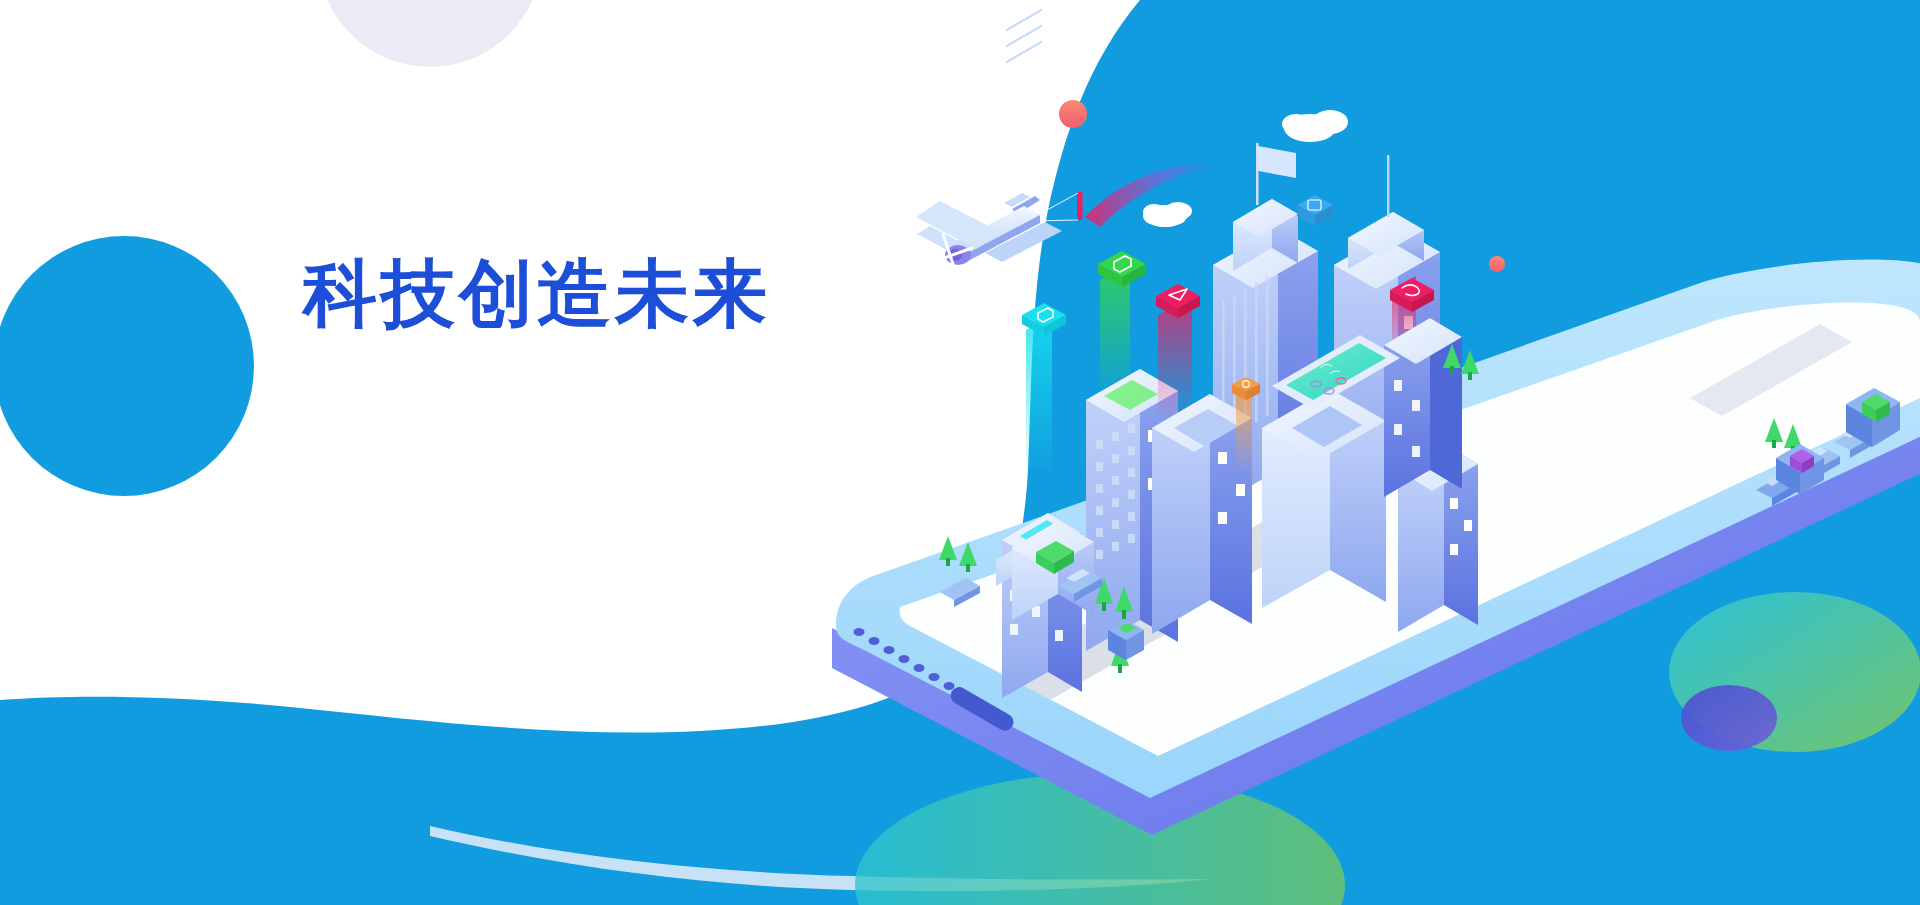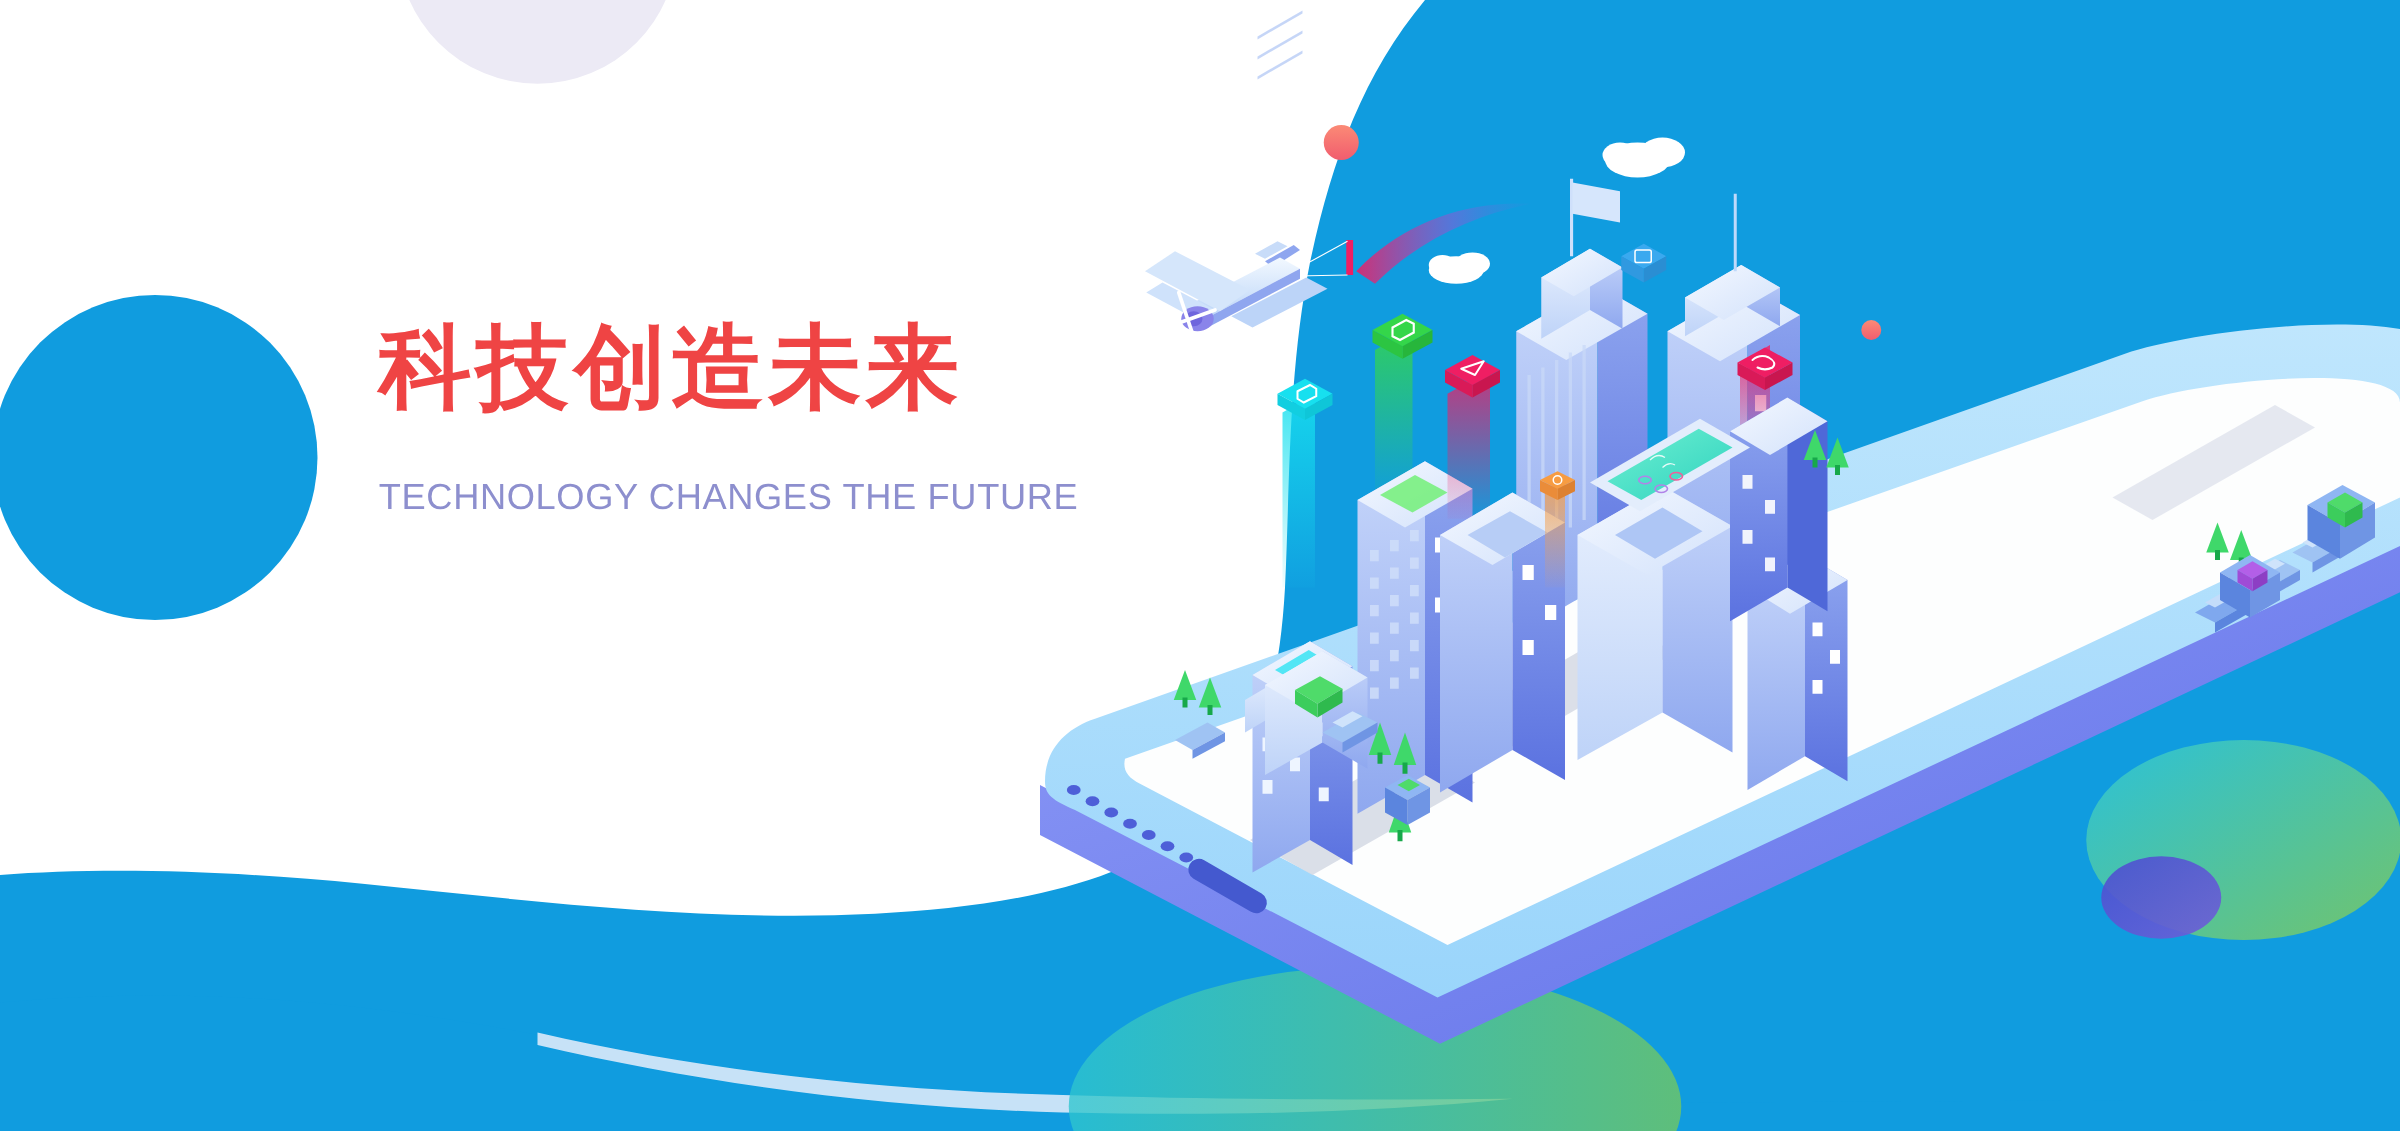"科技创造未来" .head-line { color: #ef4444 -> #1d4ed8 }
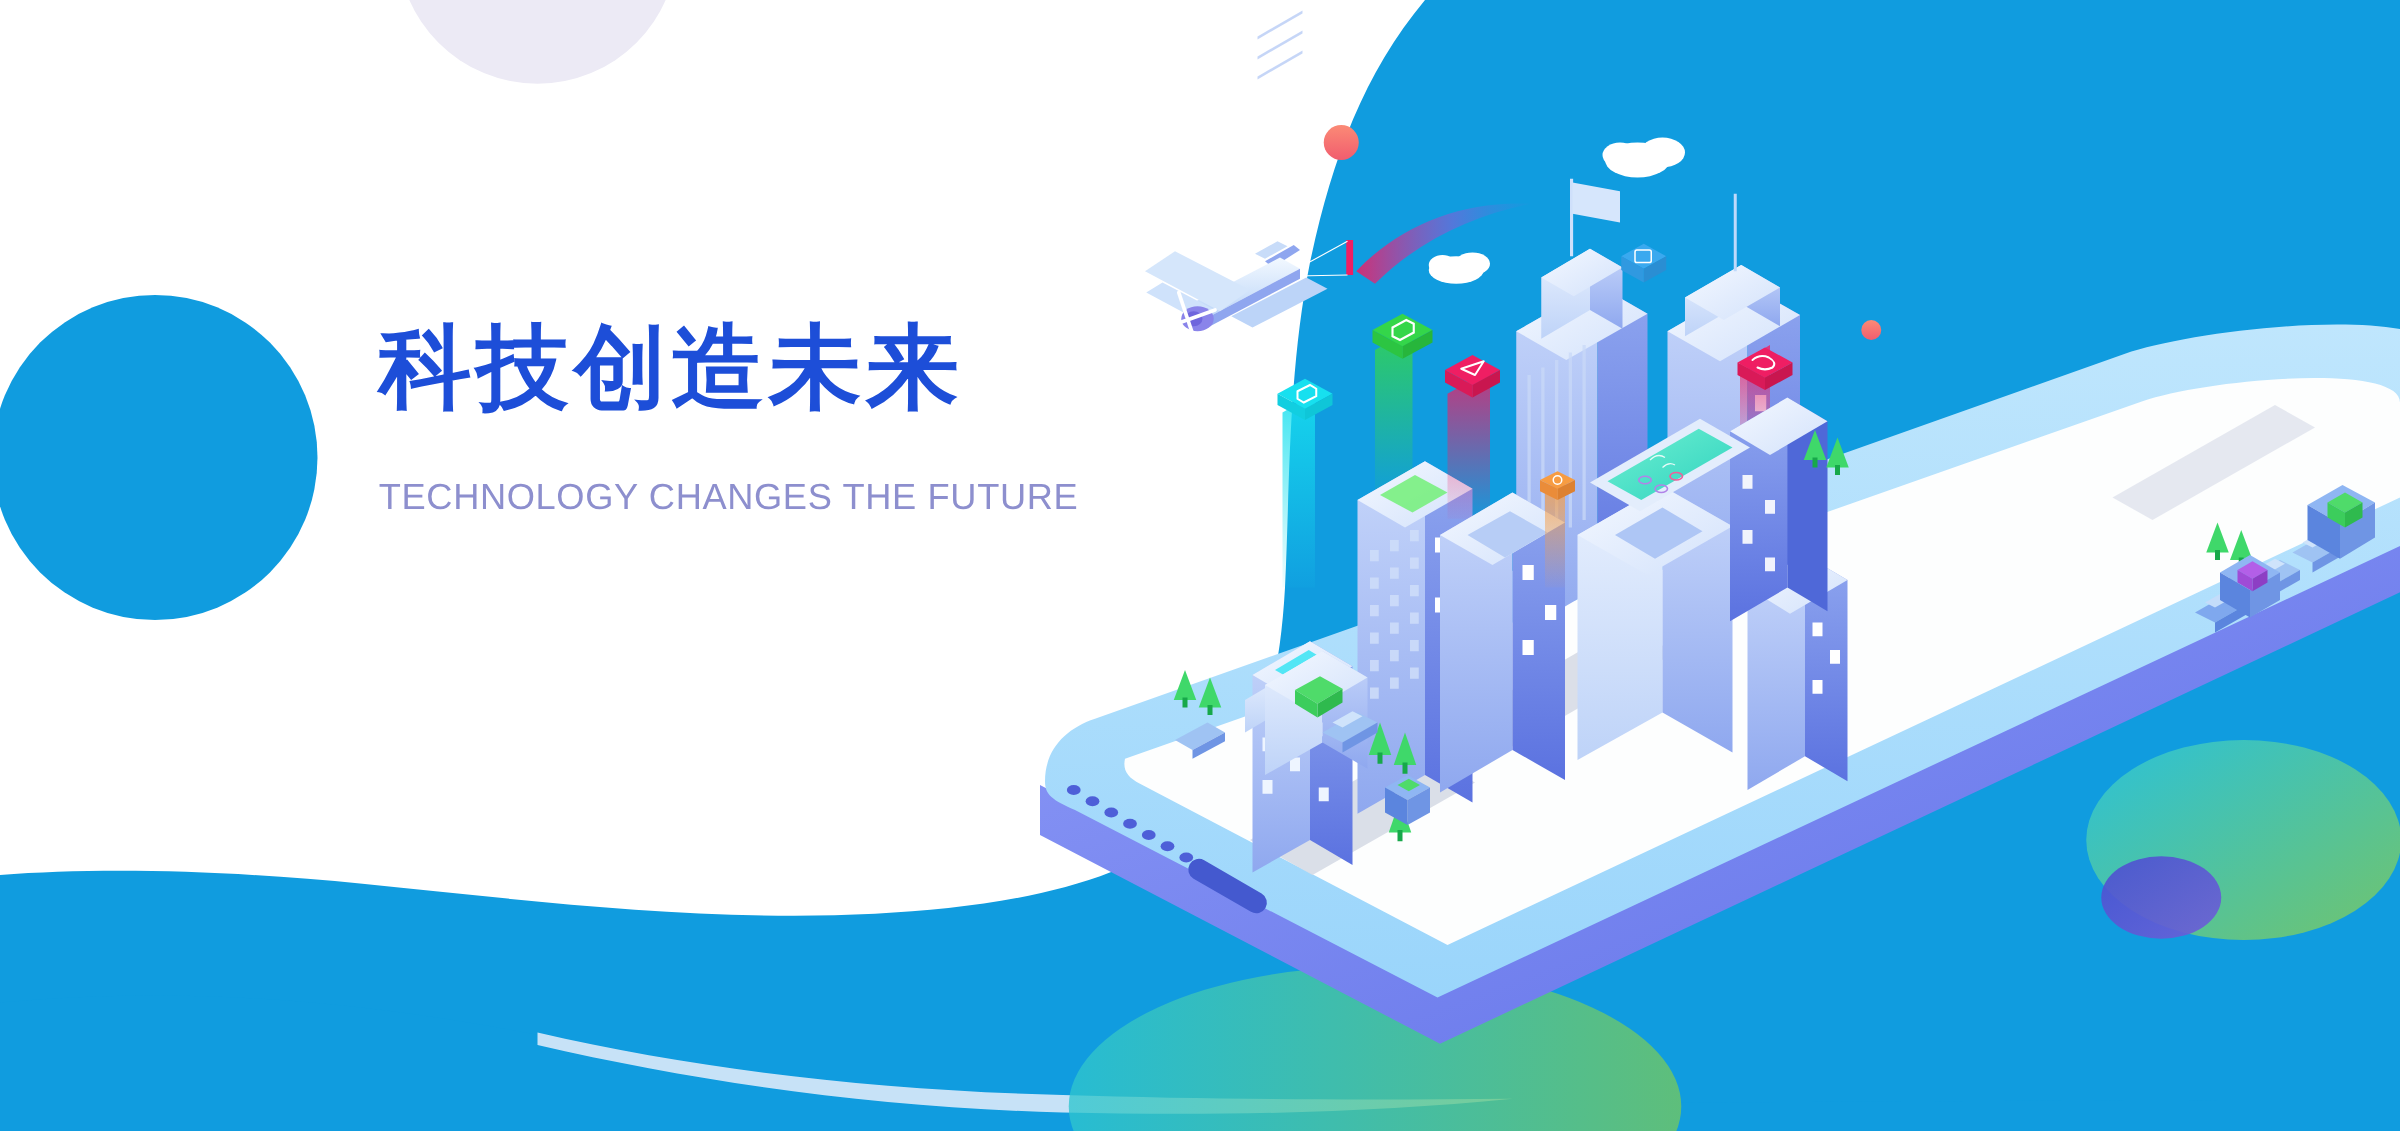"TECHNOLOGY CHANGES THE FUTURE" div.sub-line { html: <div>TECHNOLOGY CHANGES THE FUTURE</div> -> none }
